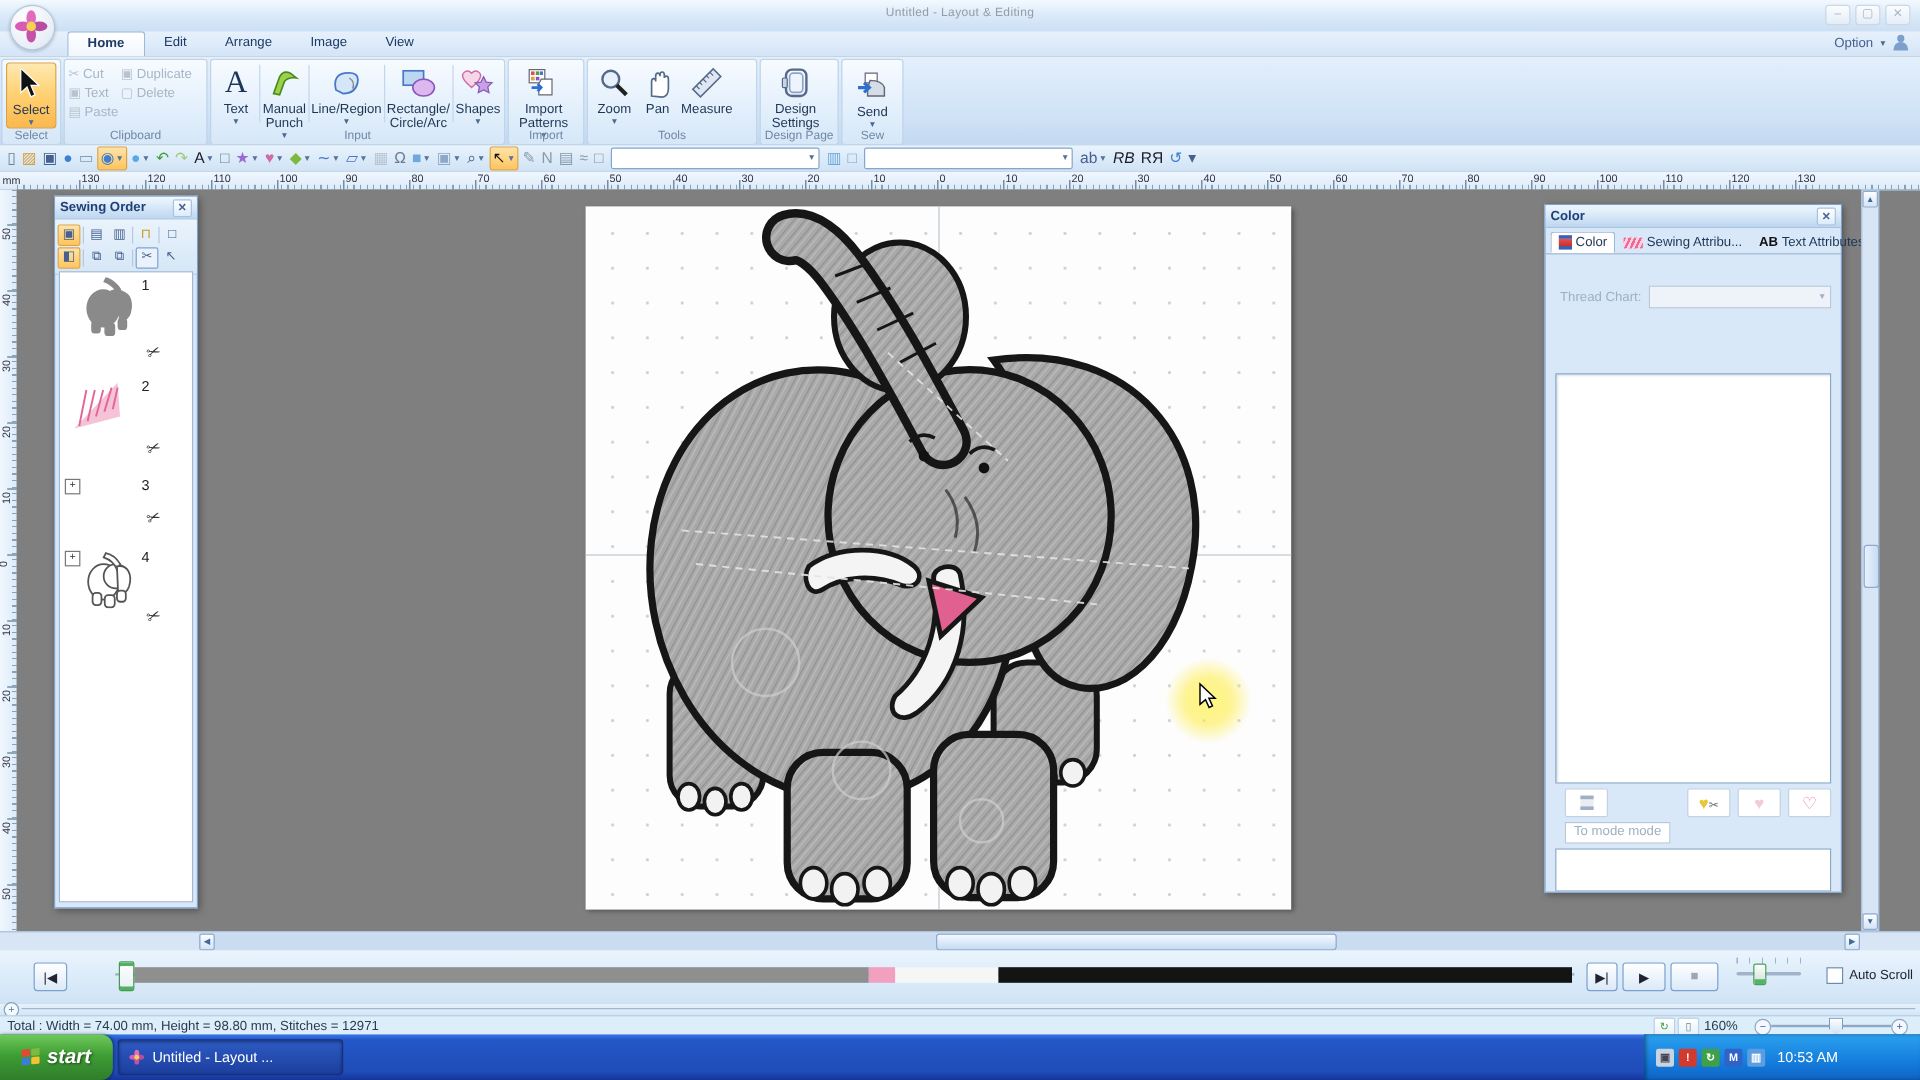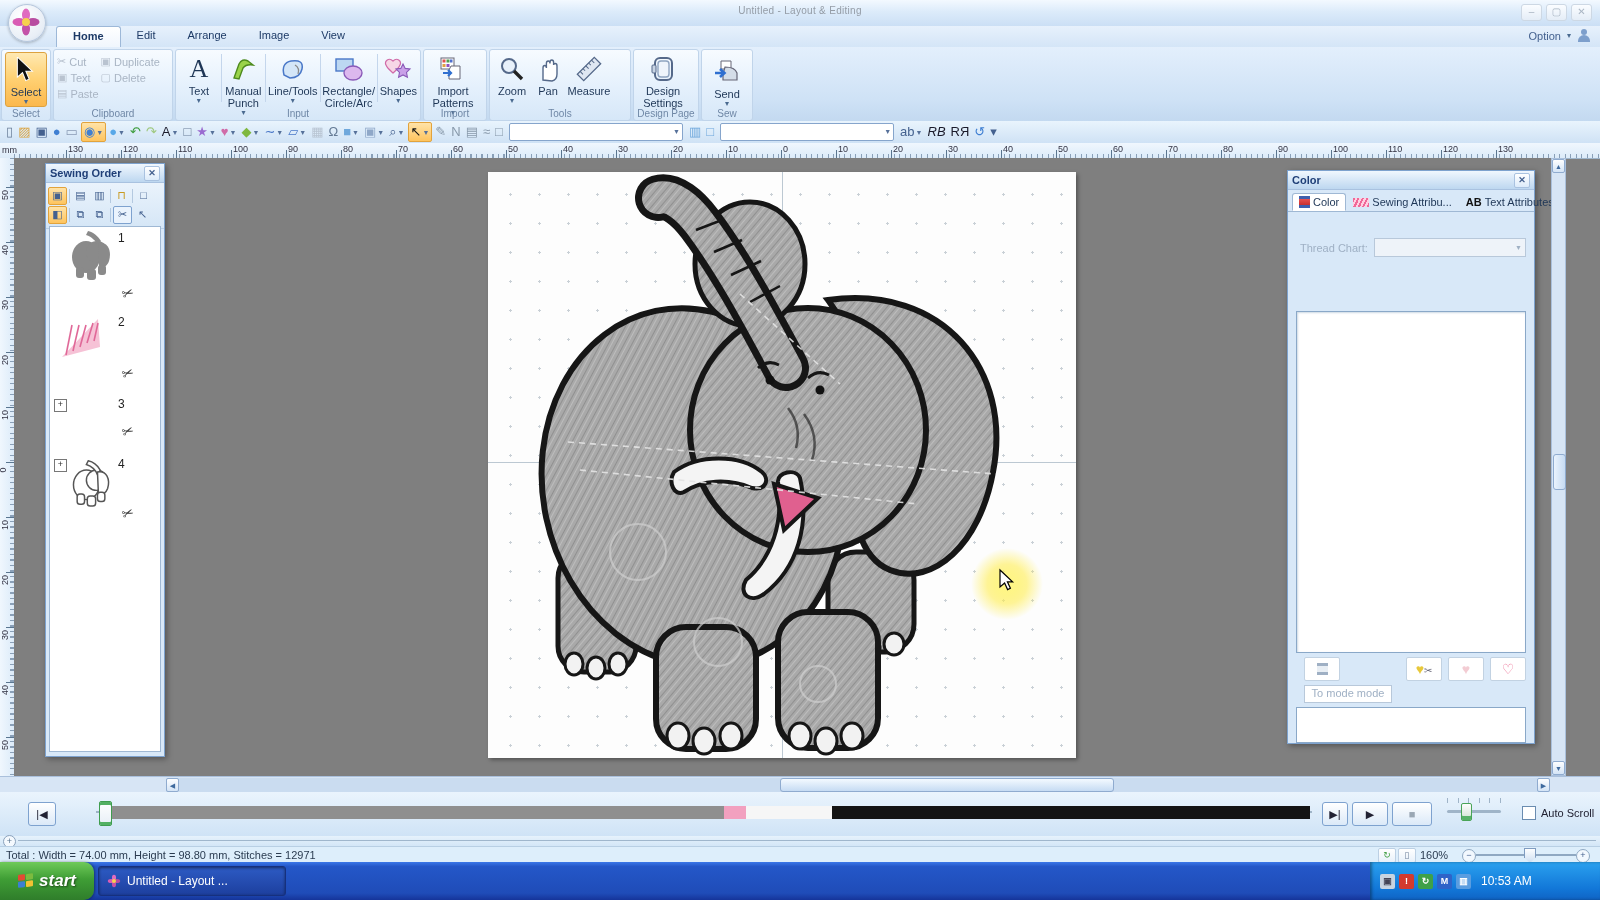"Line/Tools" span { text: Line/Tools -> Line/Region }
